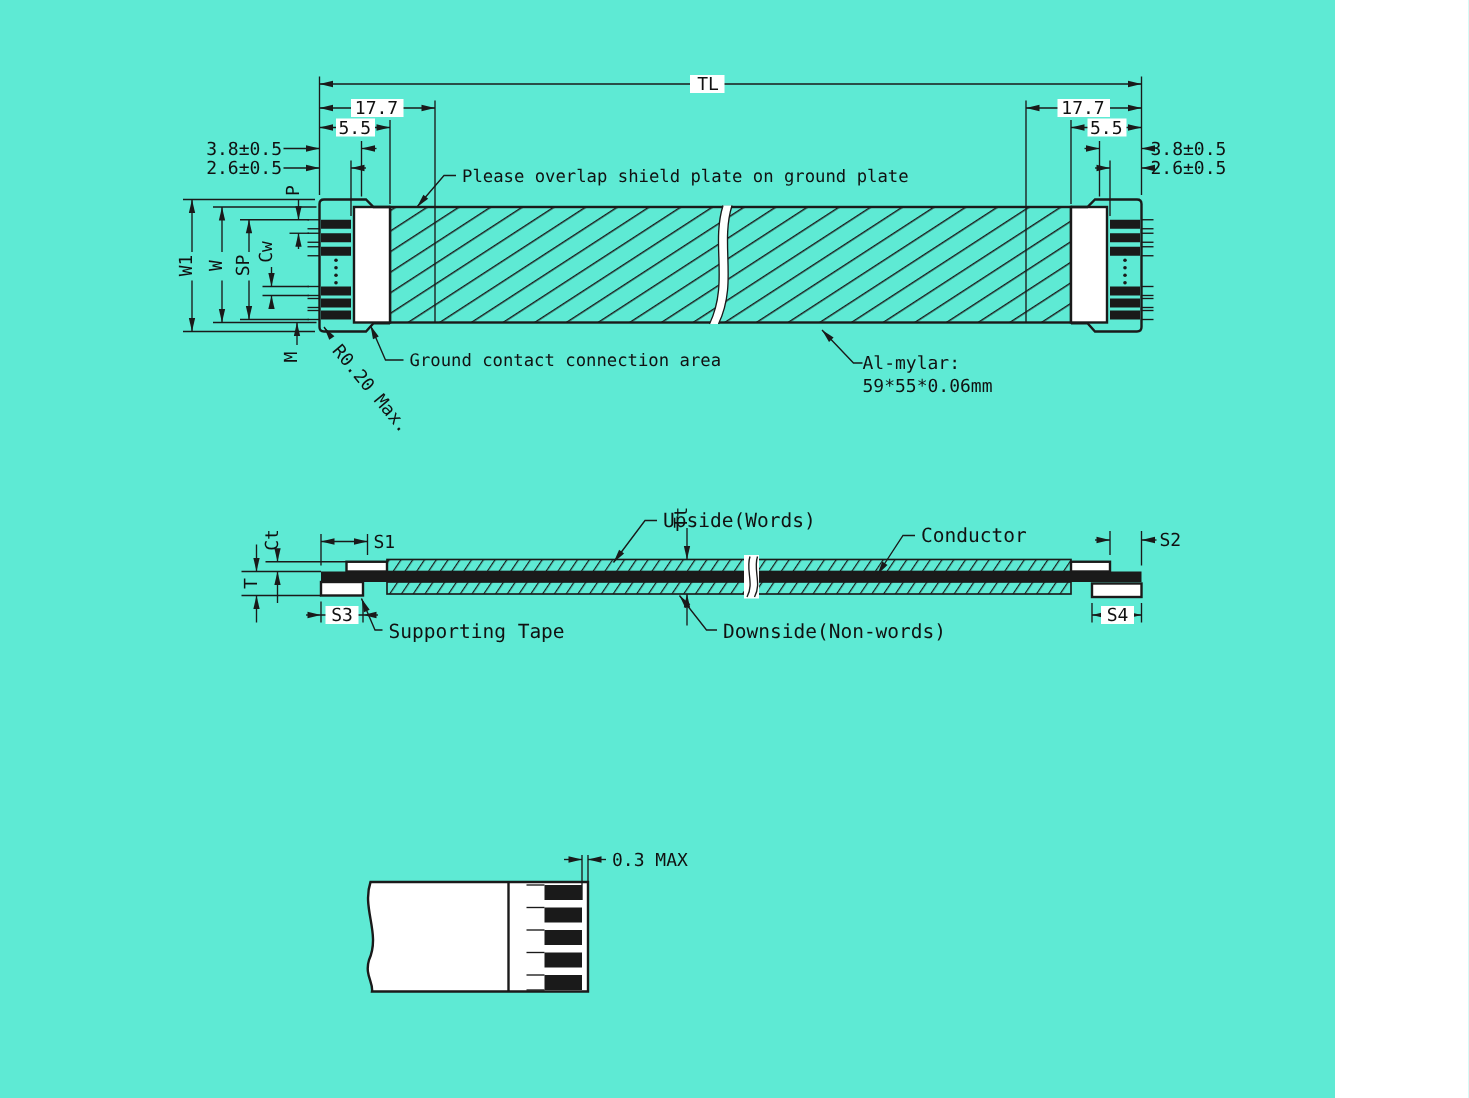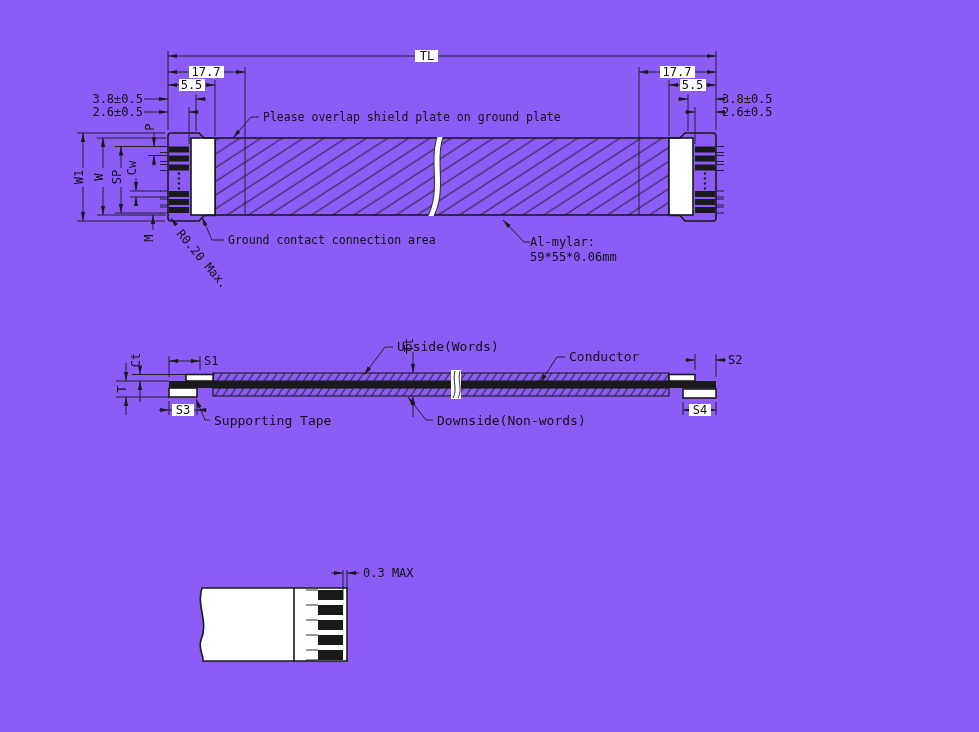"TL" .page { background: #8b5cf6 -> #5eead4; padding-left: none -> 45px; width: 979px -> 845px }
